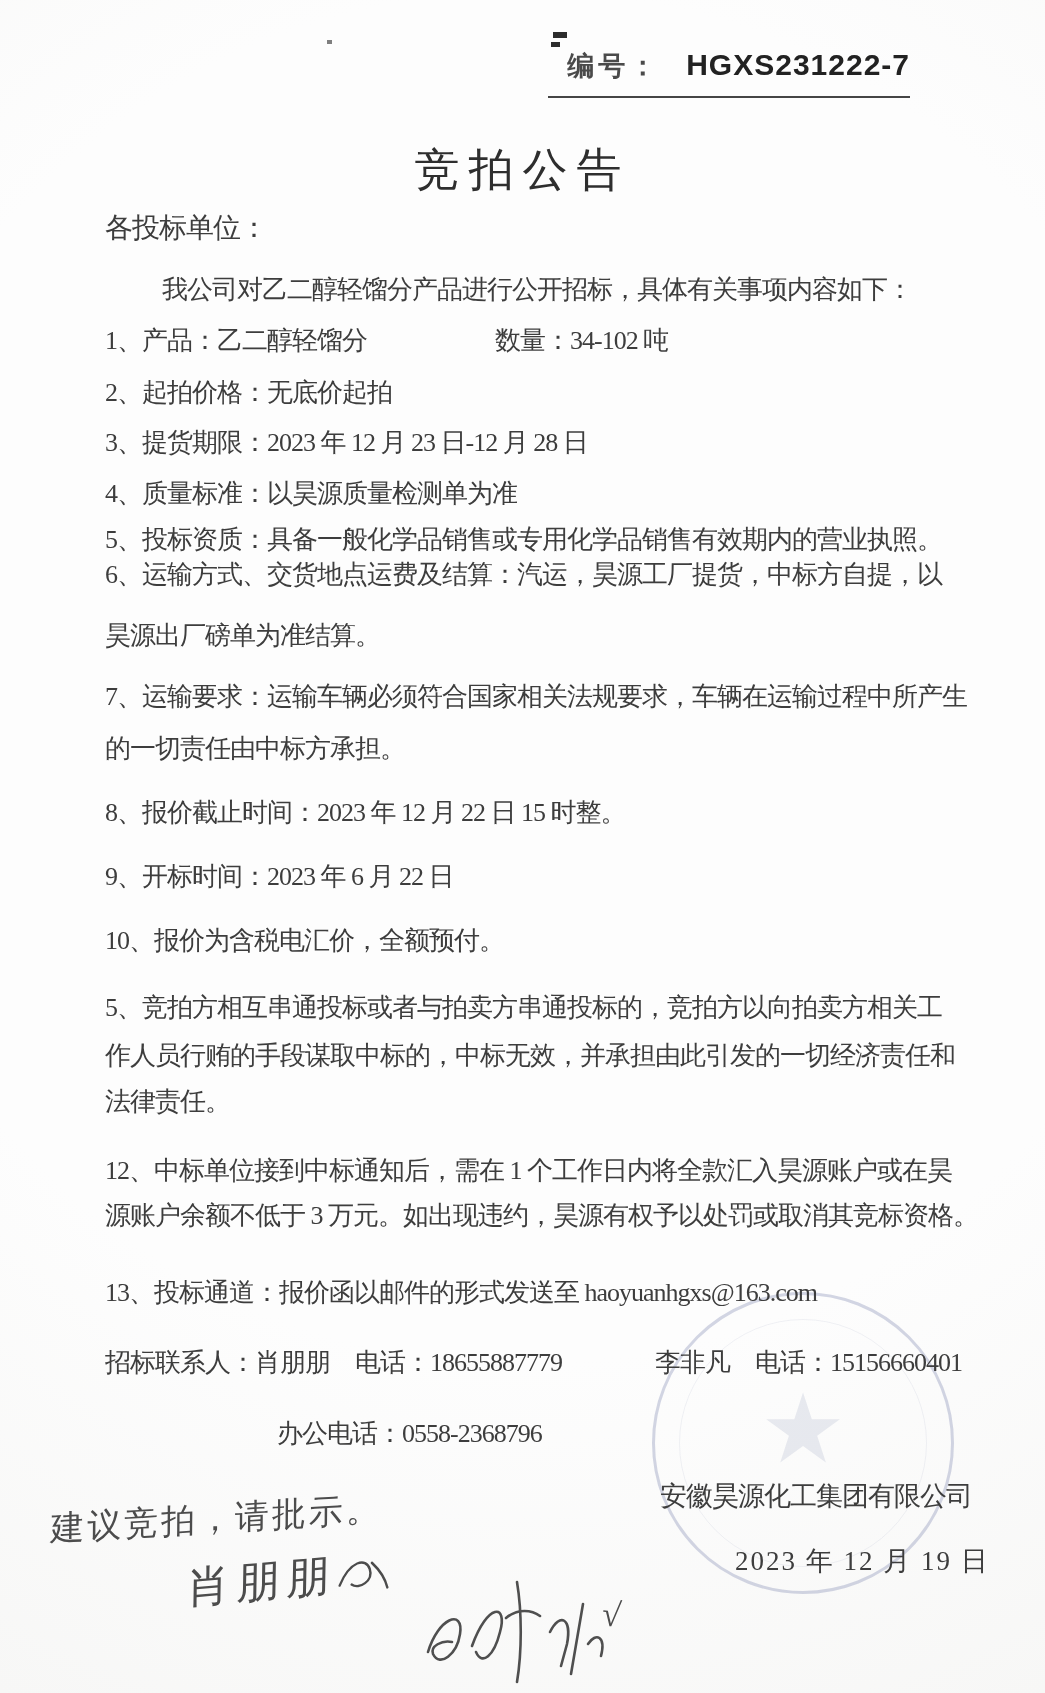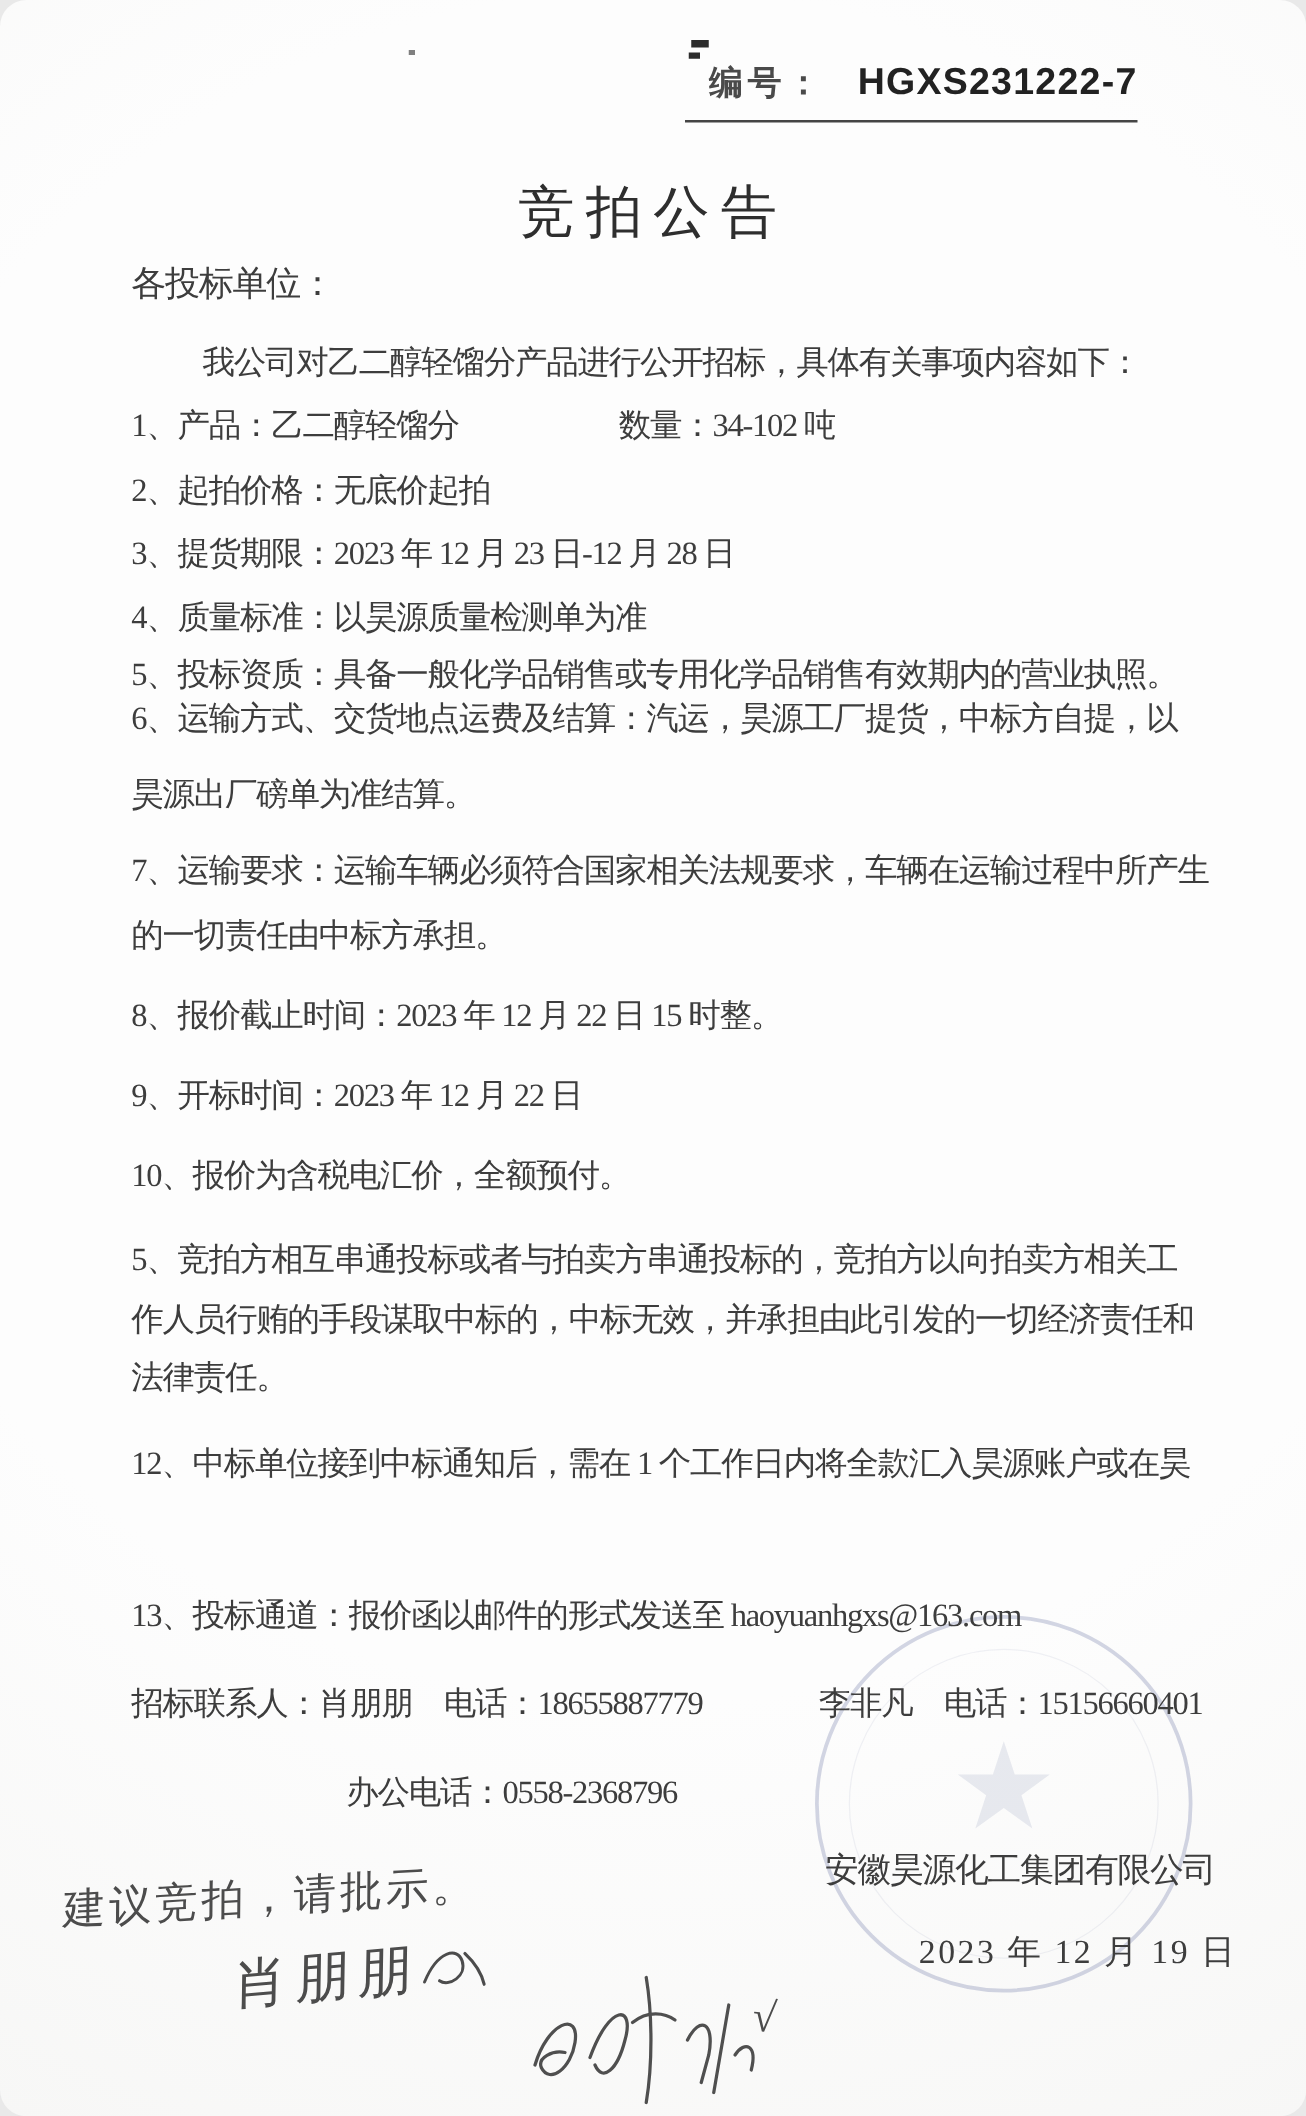"编号： HGXS231222-7" .page { border-radius: 21px -> none }
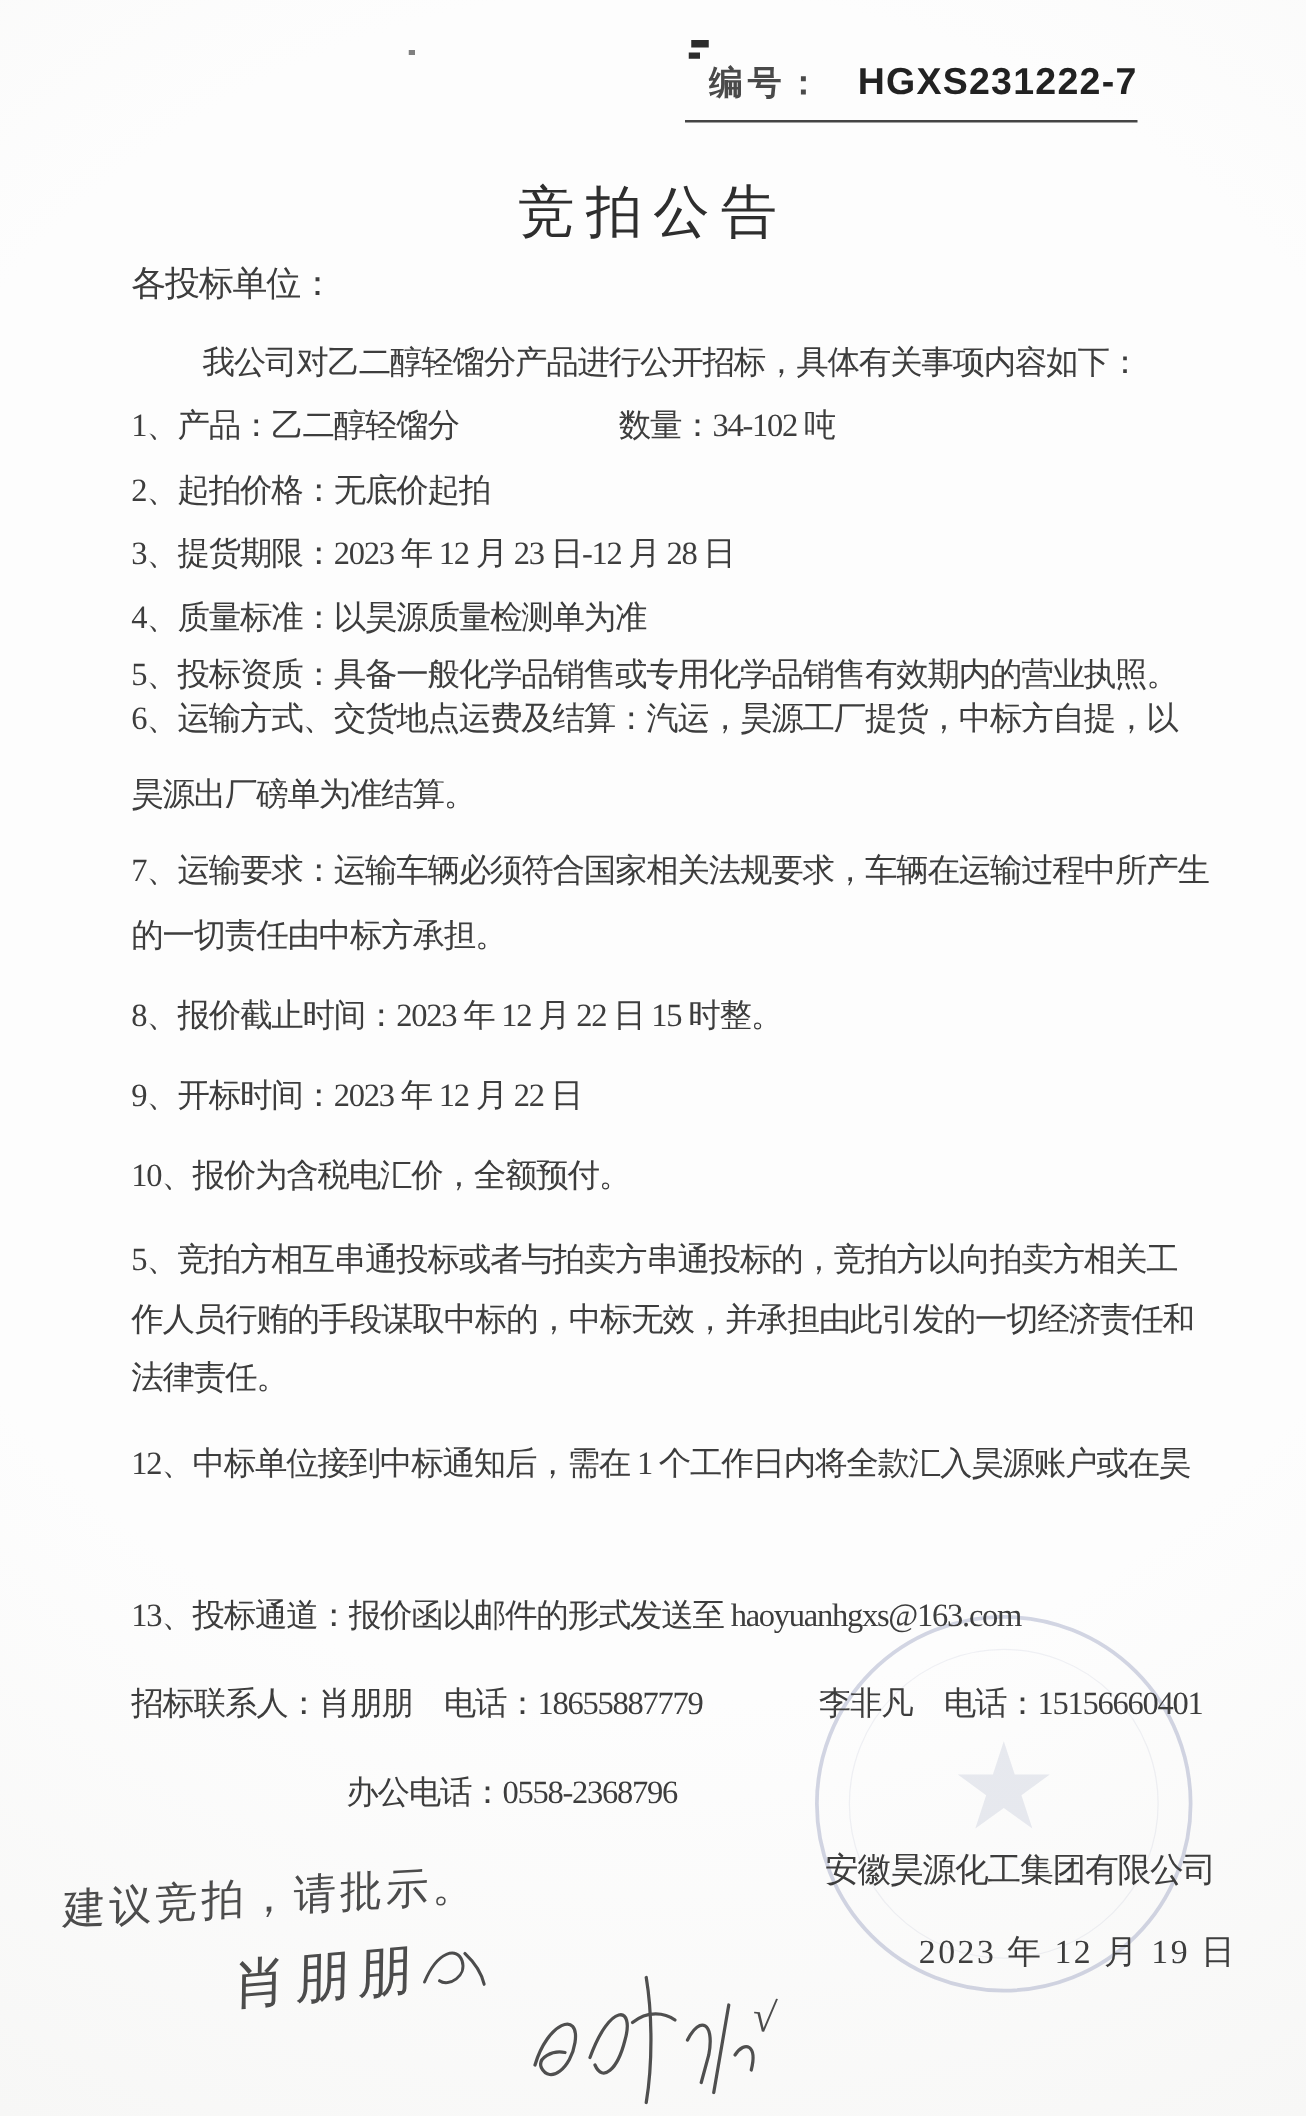"9、开标时间：2023 年 12 月 22" div.line { text: 12 -> 6 }
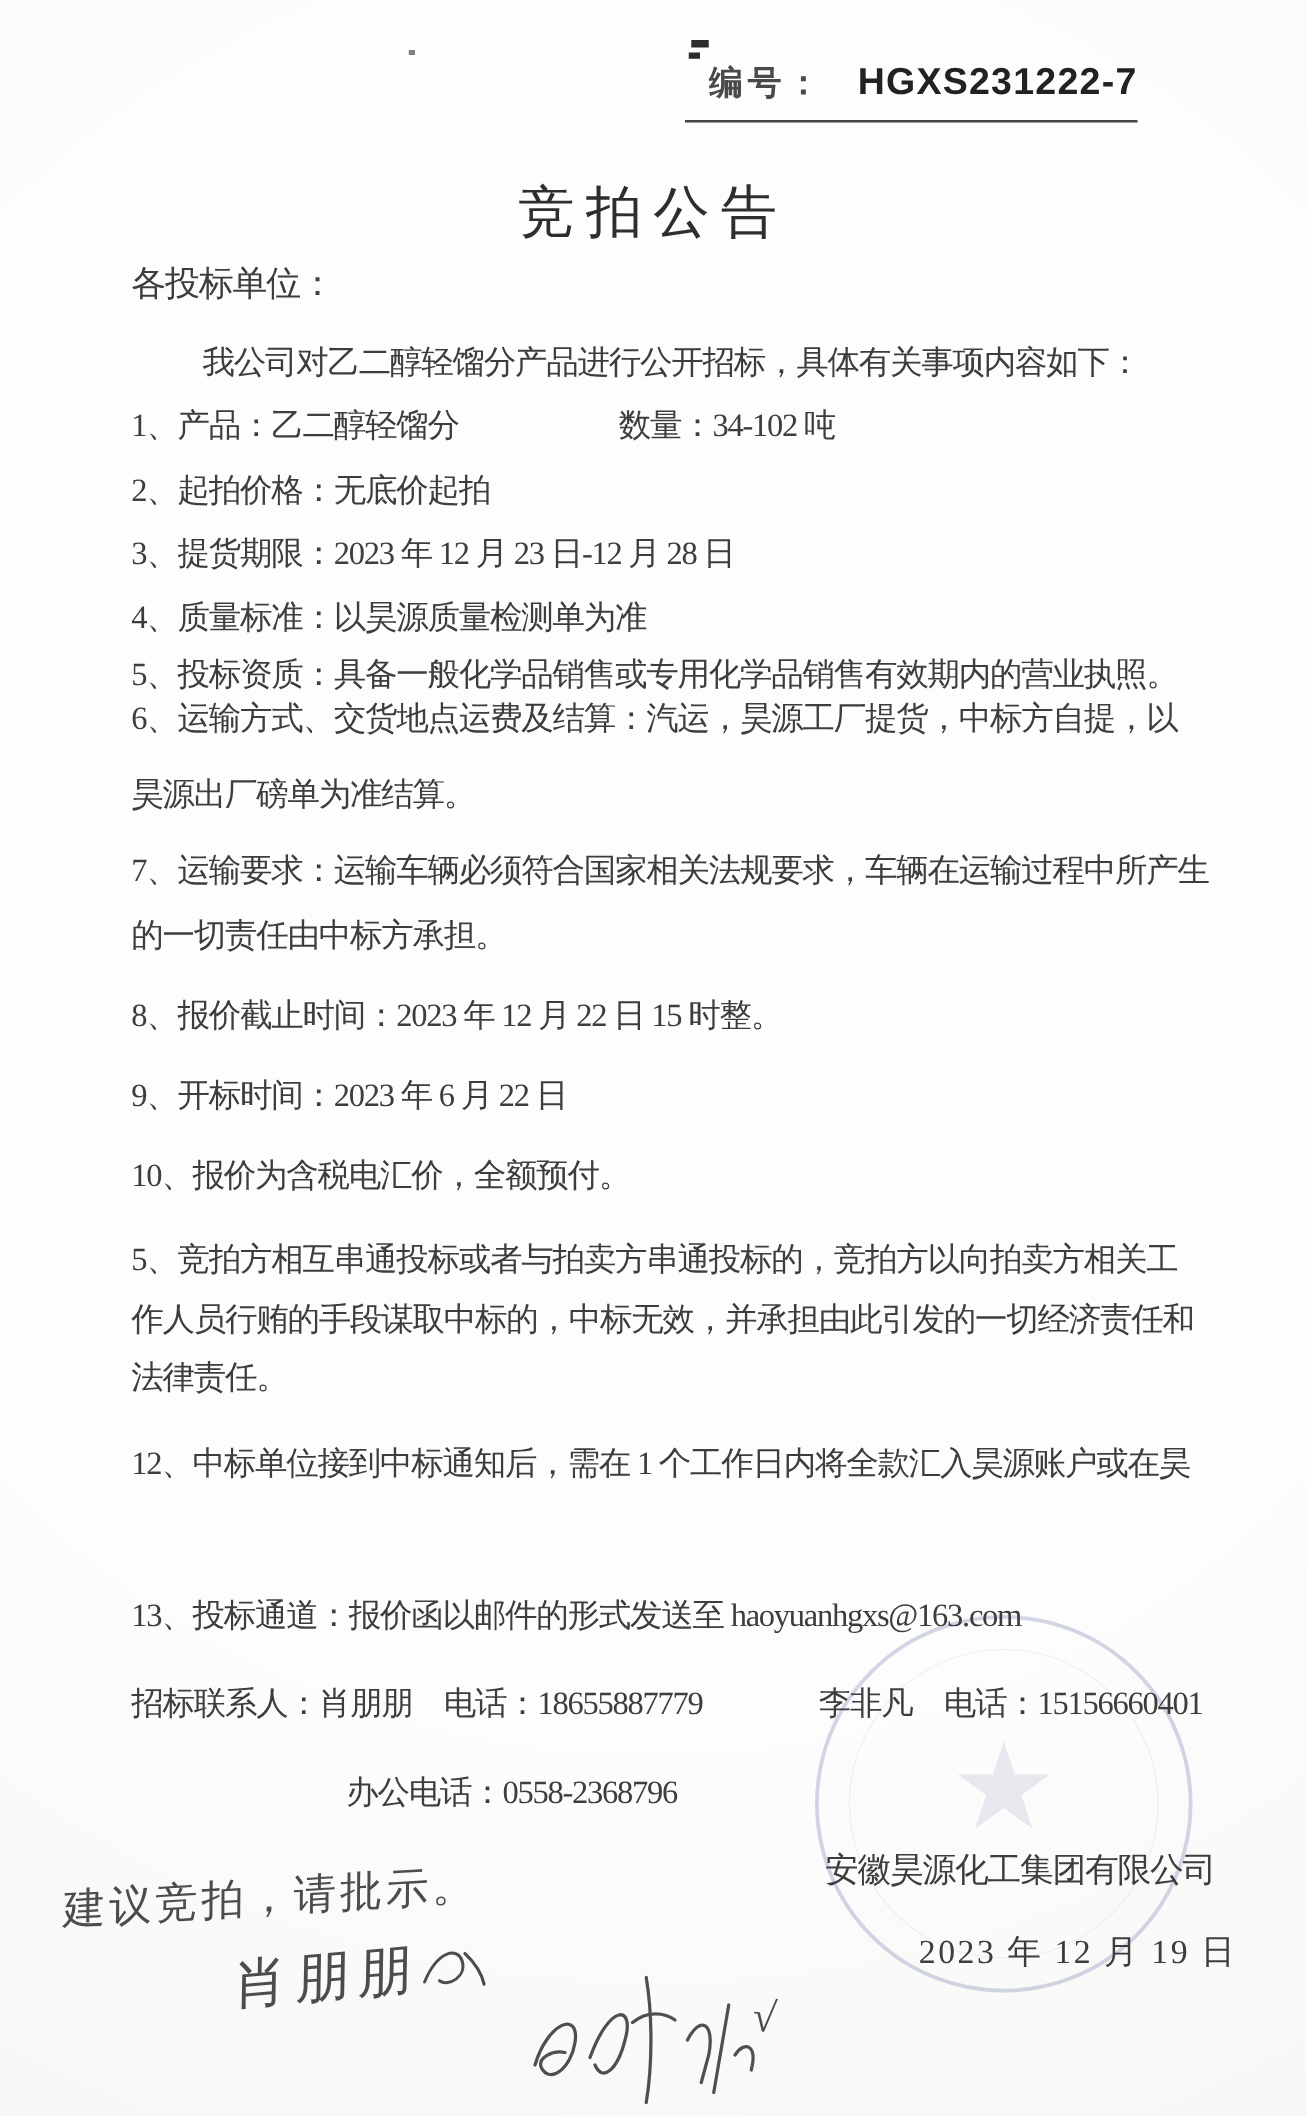"源账户余额不低于 3 万元。如出现违约，昊源有权予以处罚或取消其竞标资格。" div.line { html: none -> <div>源账户余额不低于 3 万元。如出现违约，昊源有权予以处罚或取消其竞标资格。</div> }
